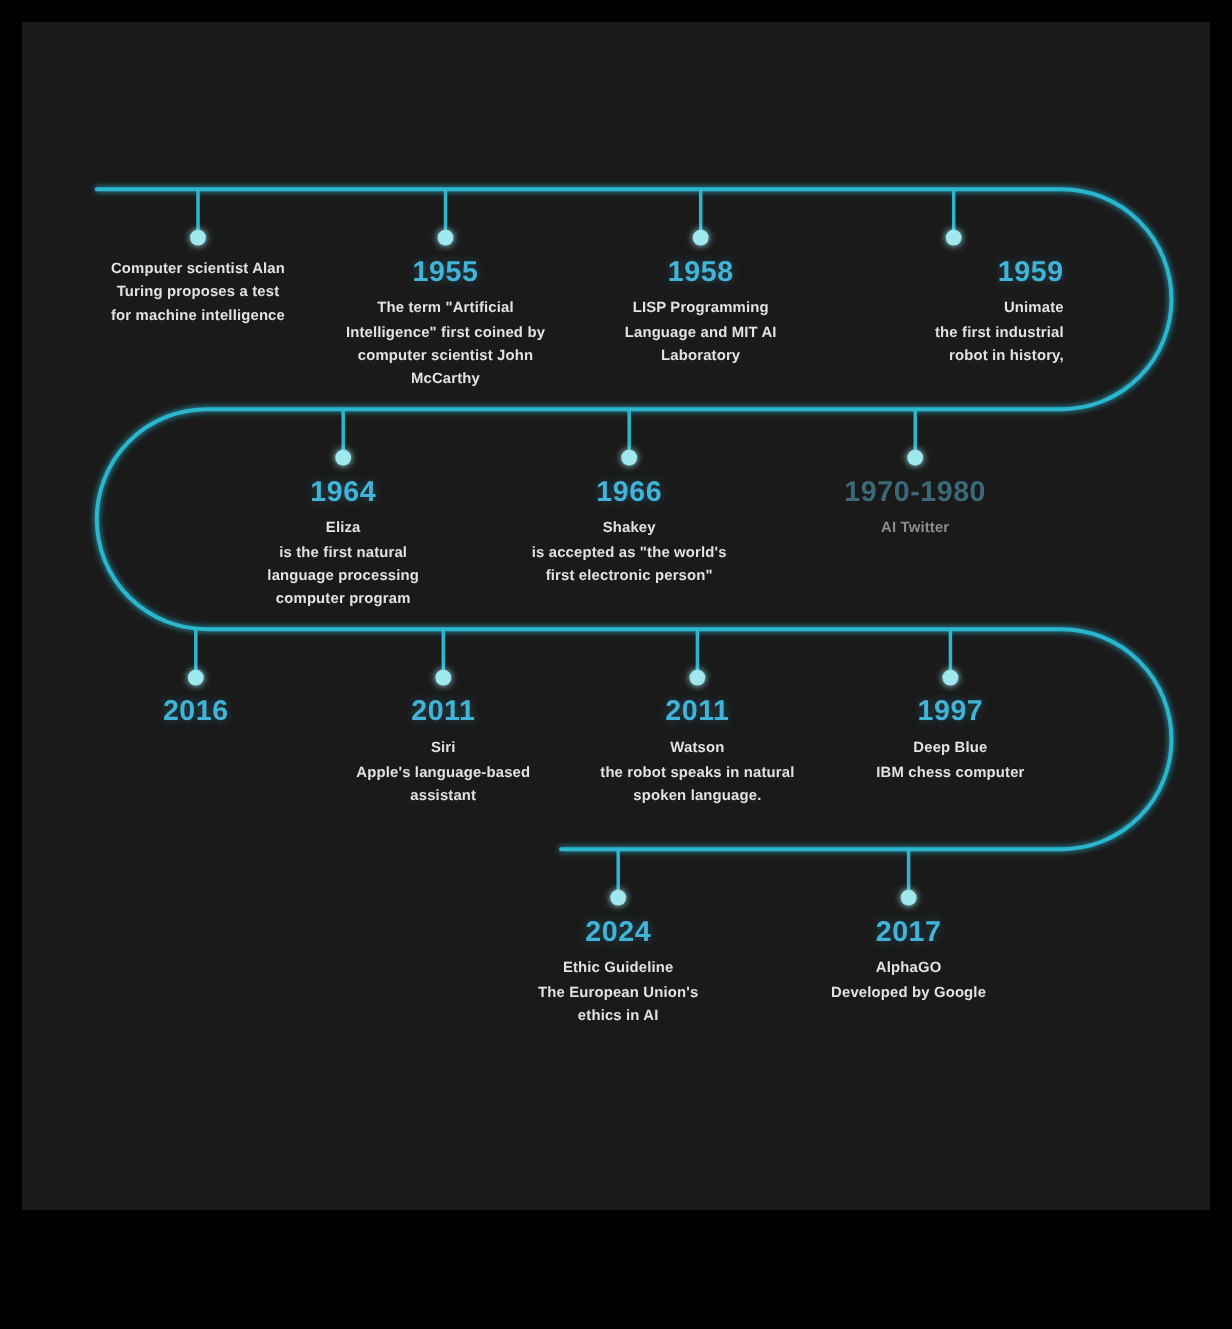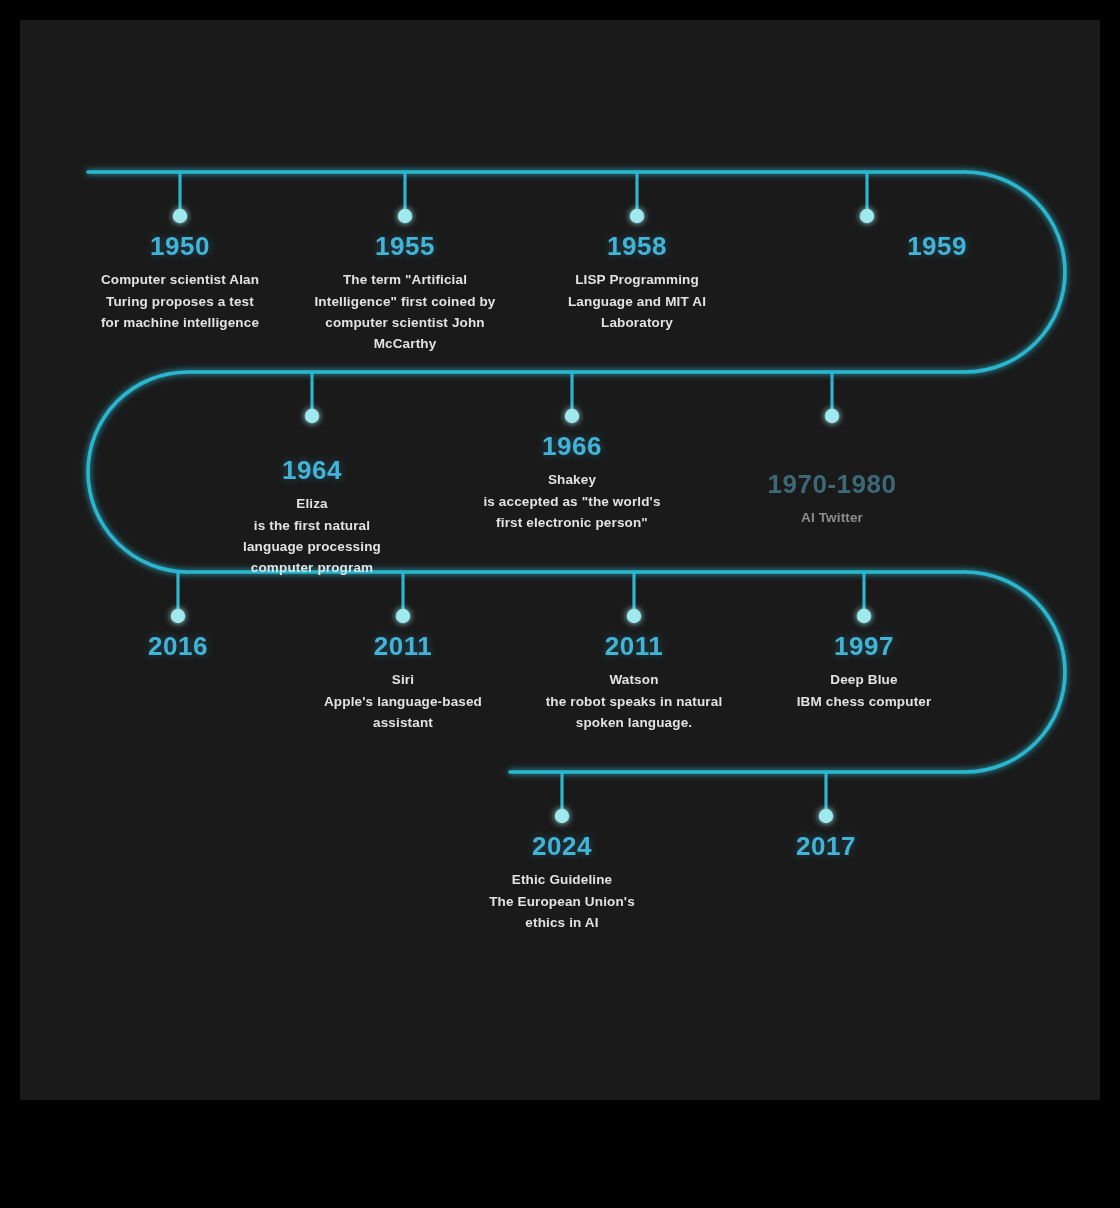"1950" p.year { html: <p>1950</p> -> none }
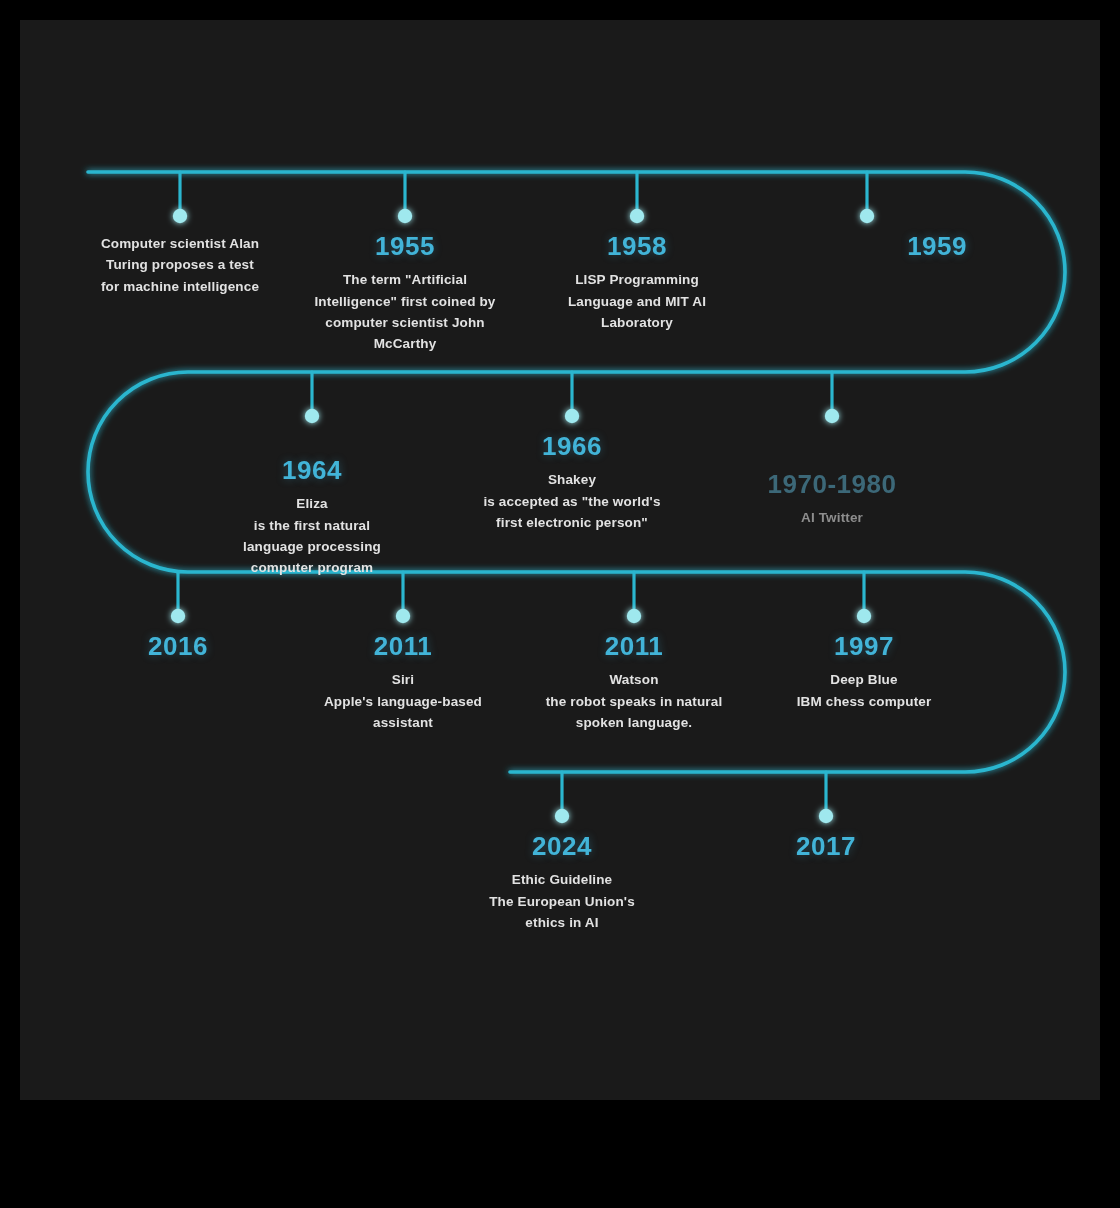"Unimate" p.desc { html: none -> <p>Unimate<br>the first industrial<br>robot in history,</p> }
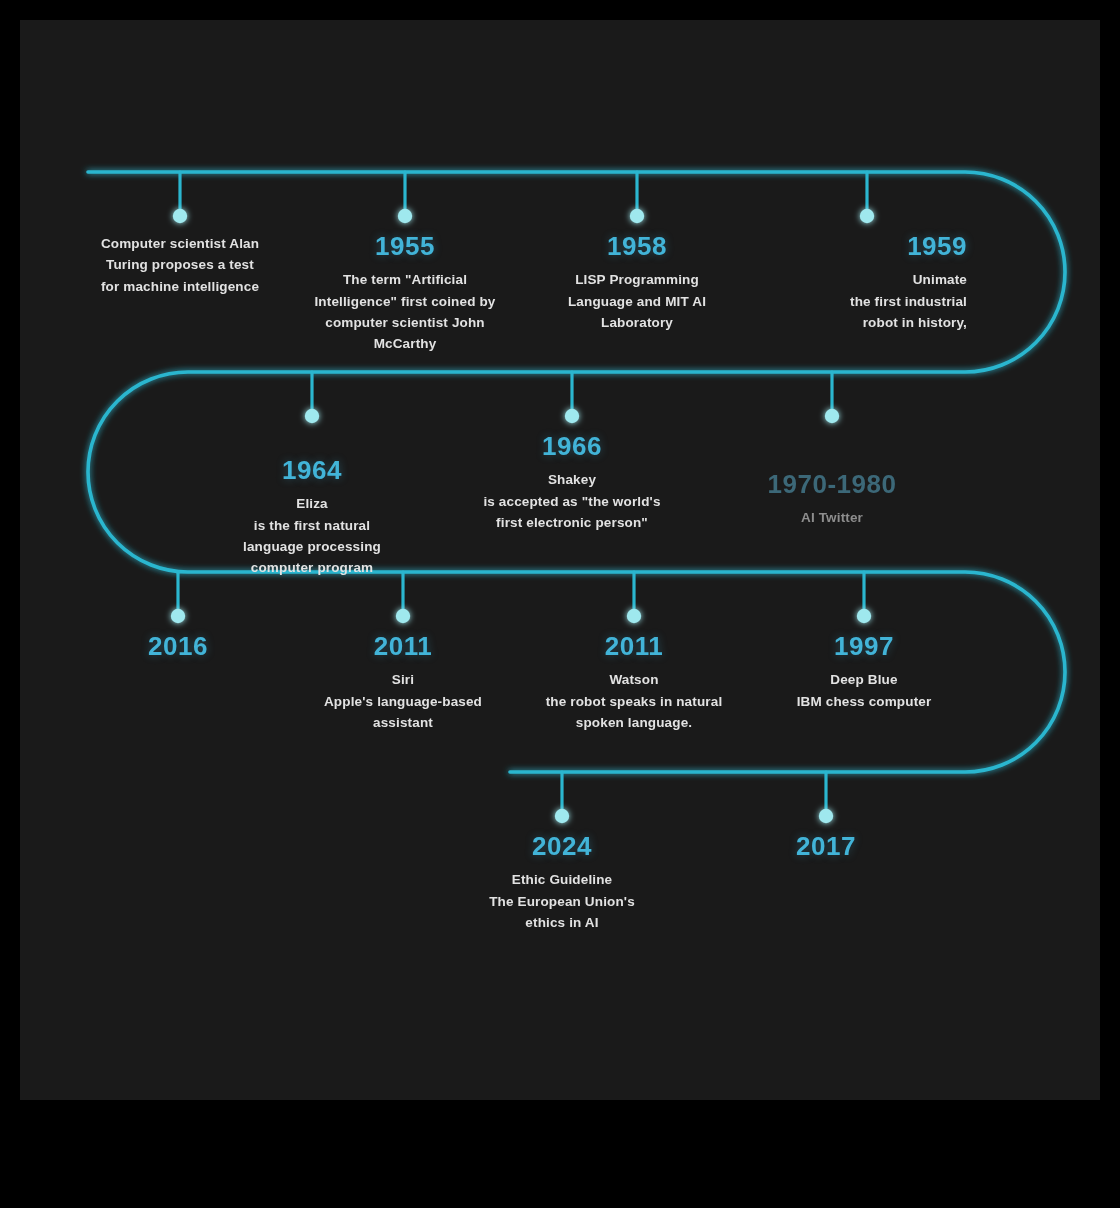"1964" div.event { margin-top: 24px -> none }
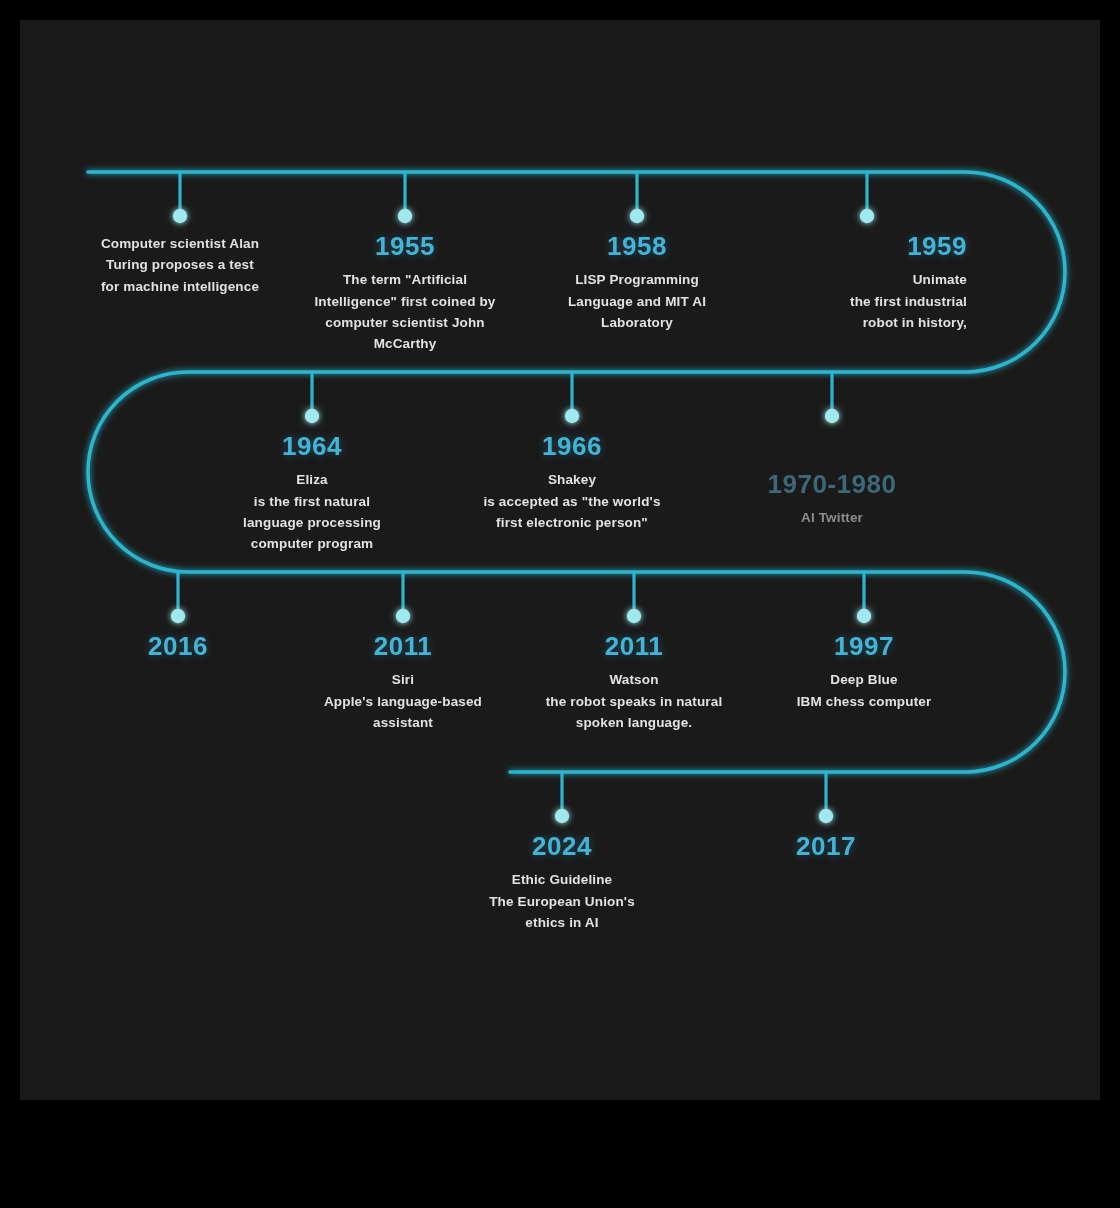"1970-1980" div.event { margin-top: 38px -> none }
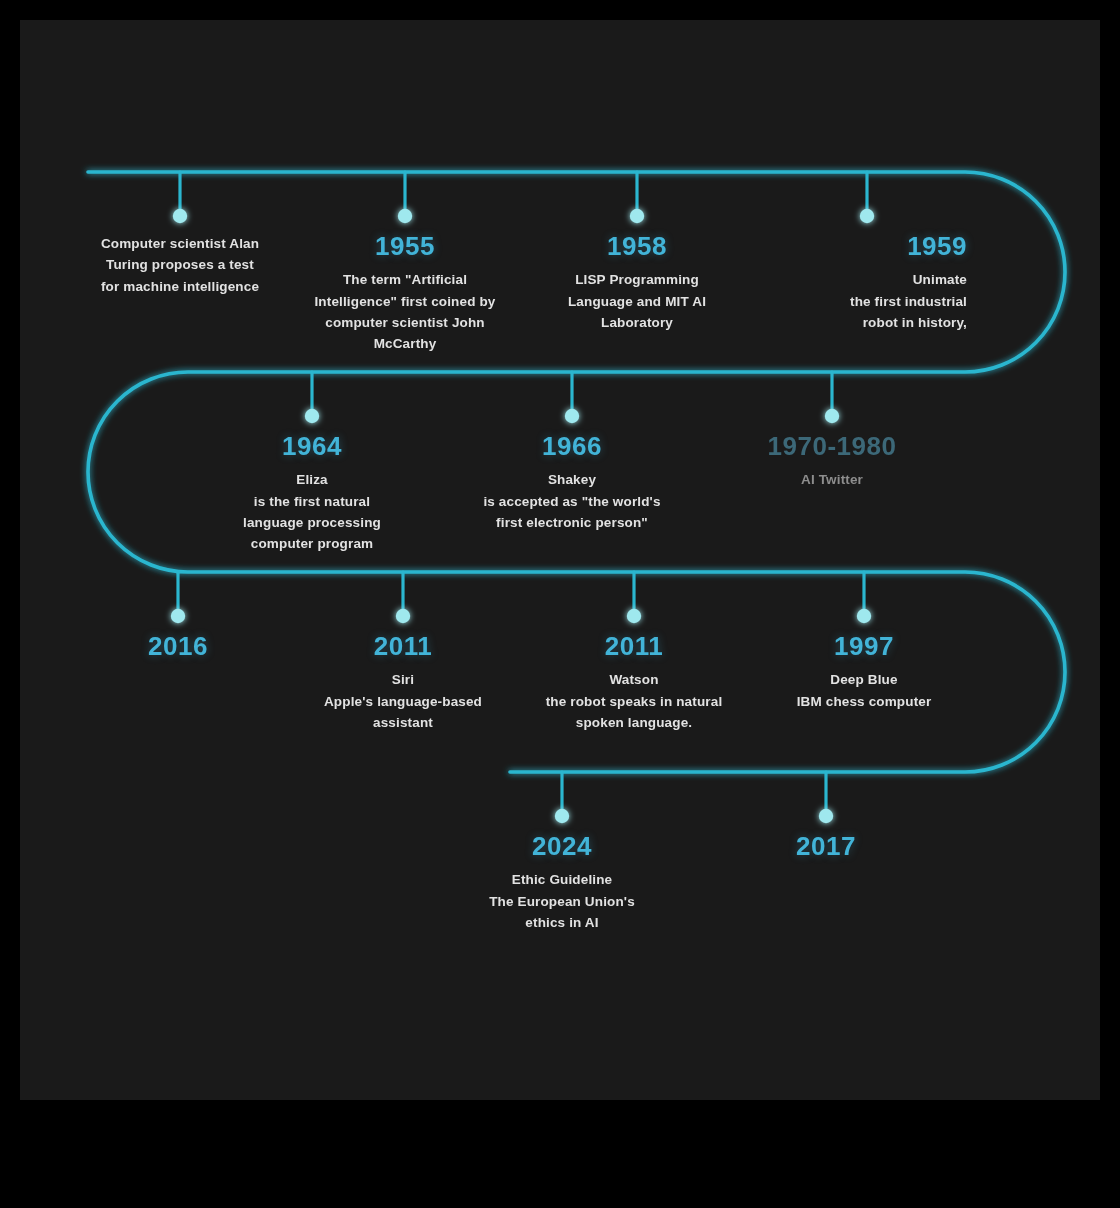"AlphaGO" p.desc { html: none -> <p>AlphaGO<br>Developed by Google</p> }
